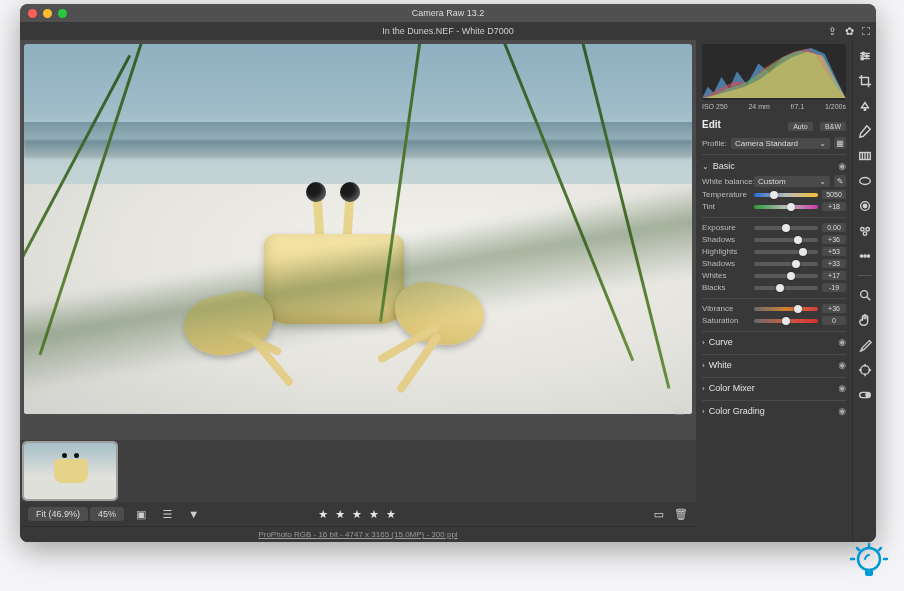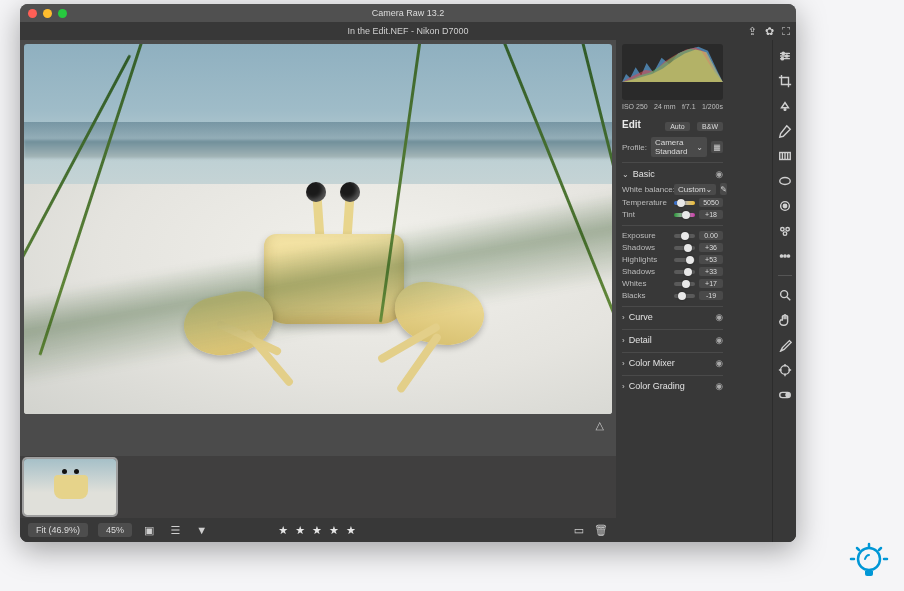"Camera Raw 13.2" .shadow { width: 776px -> 856px }
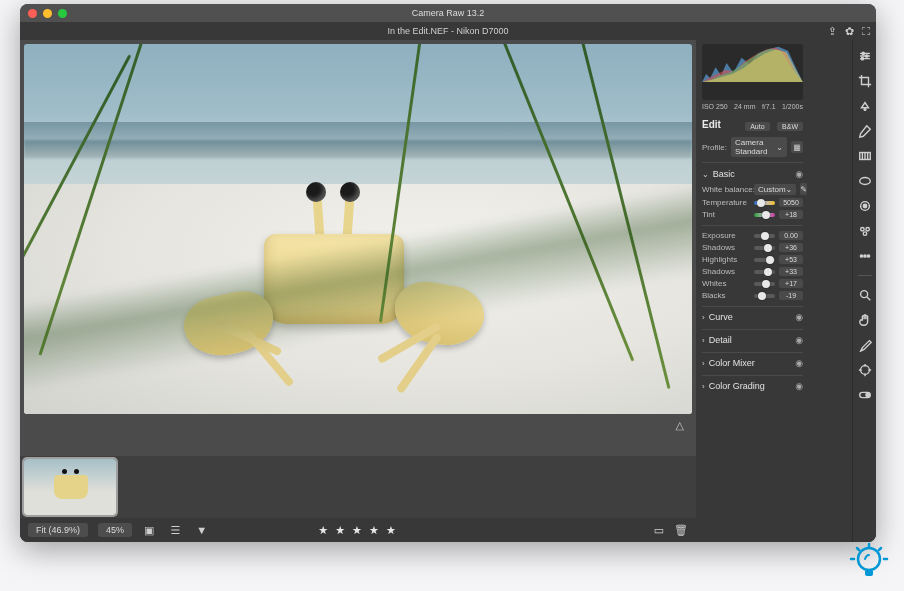"In the Edit.NEF - Nikon" div.doc { text: Edit.NEF  -  Nikon -> Dunes.NEF  -  White }
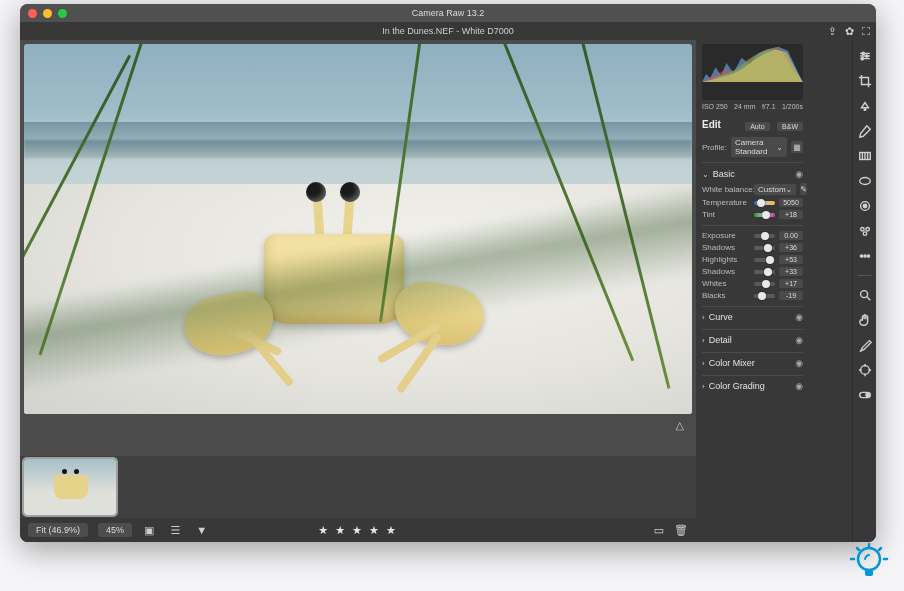"Edit" .panel { gap: 43px -> none }
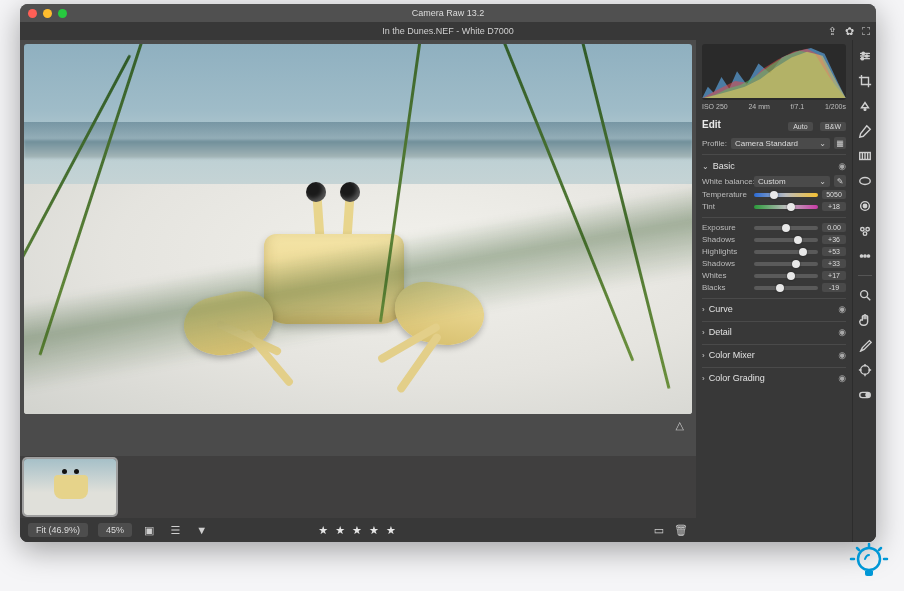"Vibrance" div.section { html: none -> <div> <div> <span>Vibrance</span> <div> <div></div> </div> <span>+36</span> </div> <div> <span>Saturation</span> <div> <div></div> </div> <span>0</span> </div> </div> }
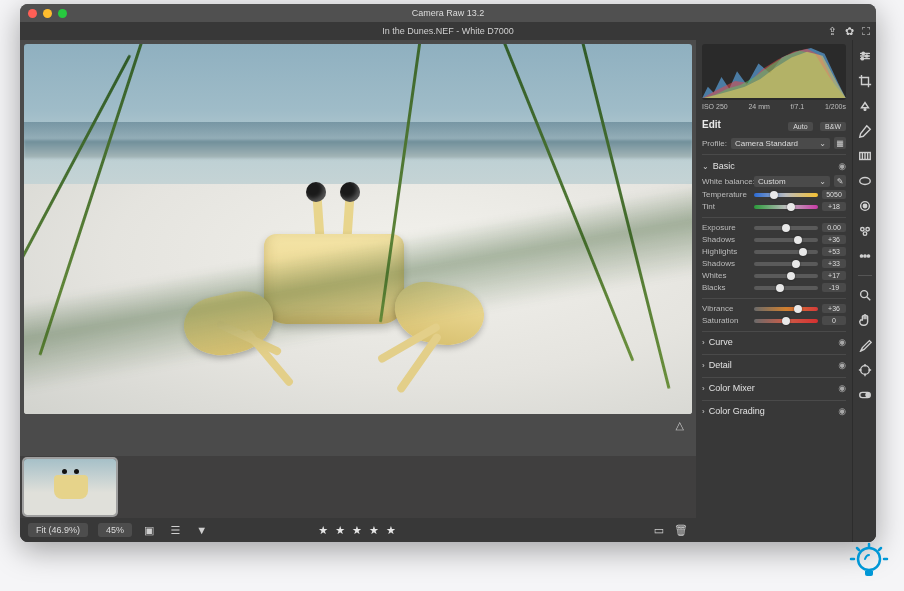"Detail" span { text: Detail -> White }
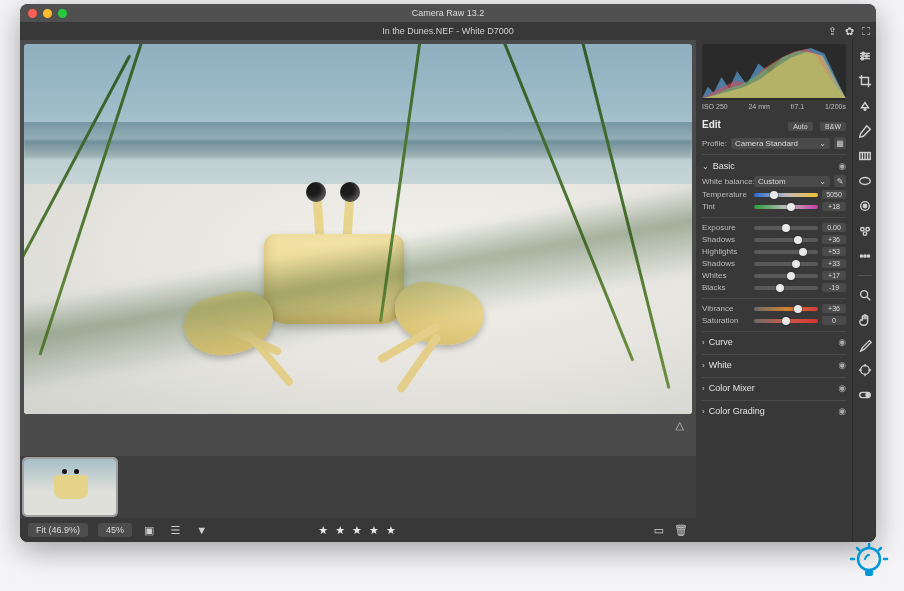"Fit (46.9%)" .zoom { gap: 10px -> 2px }
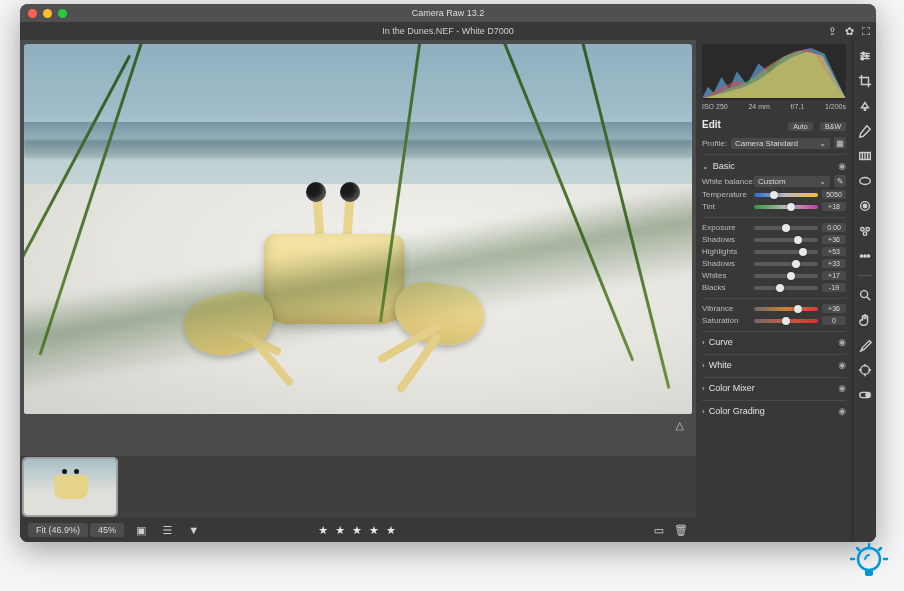"ProPhoto RGB - 16 bit" div.infobar { html: none -> <div> <span>ProPhoto RGB - 16 bit - 4747 x 3165 (15.0MP) - 300 ppi</span> </div> }
